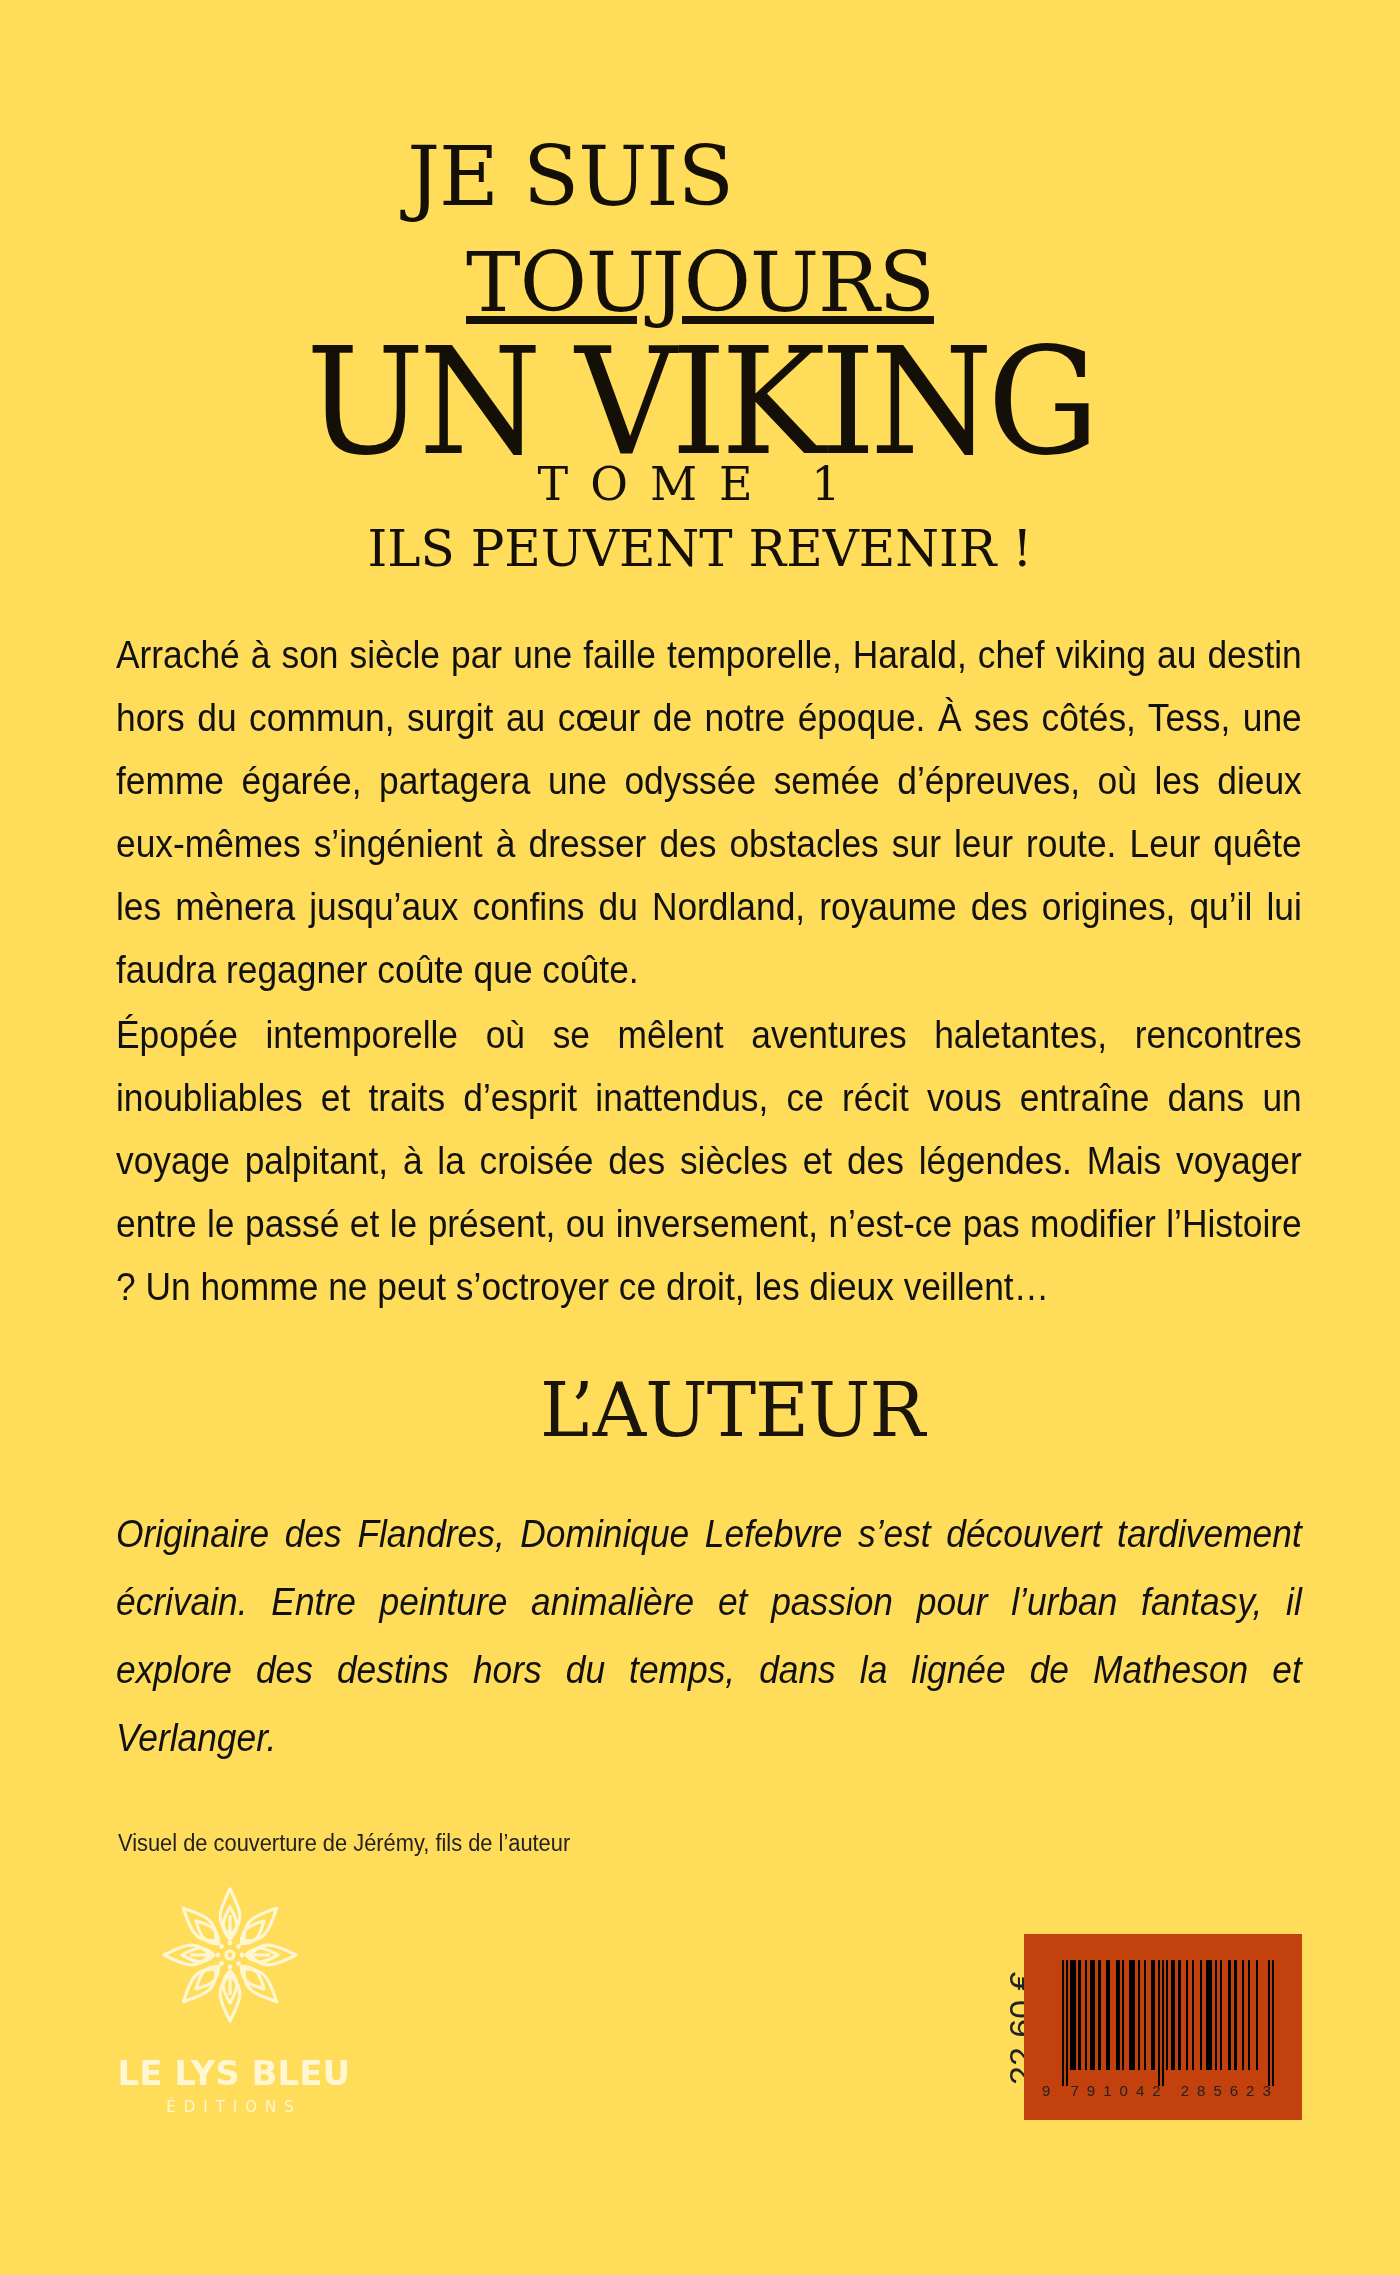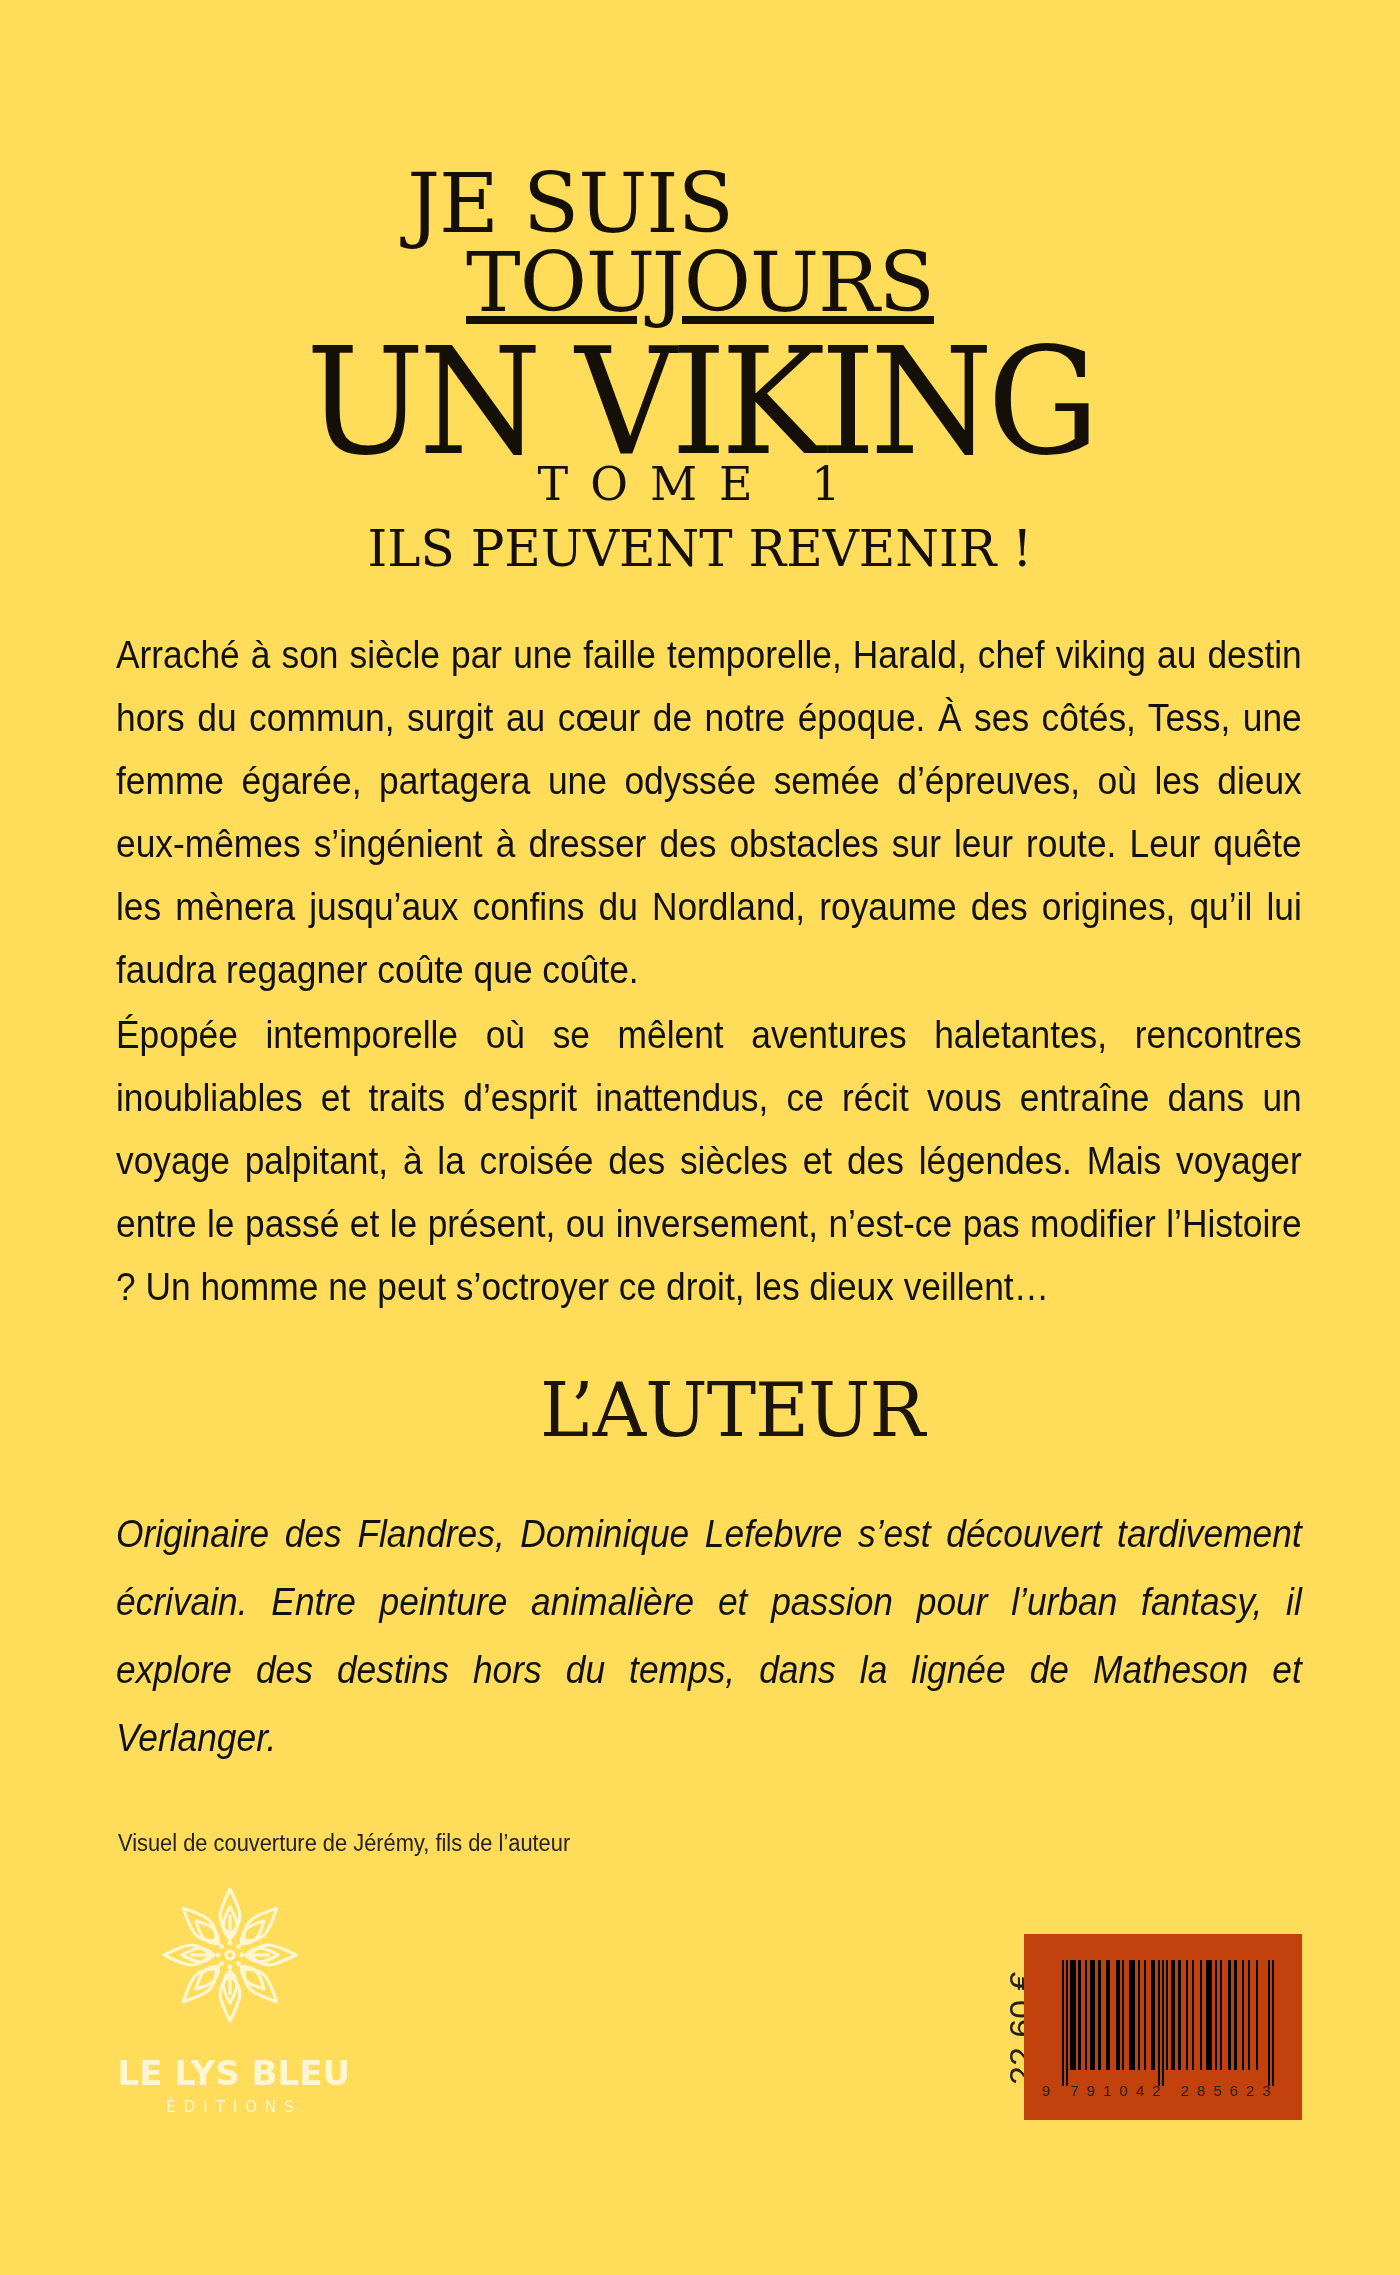"JE SUIS" .t1 { top: 159px -> 132px }
